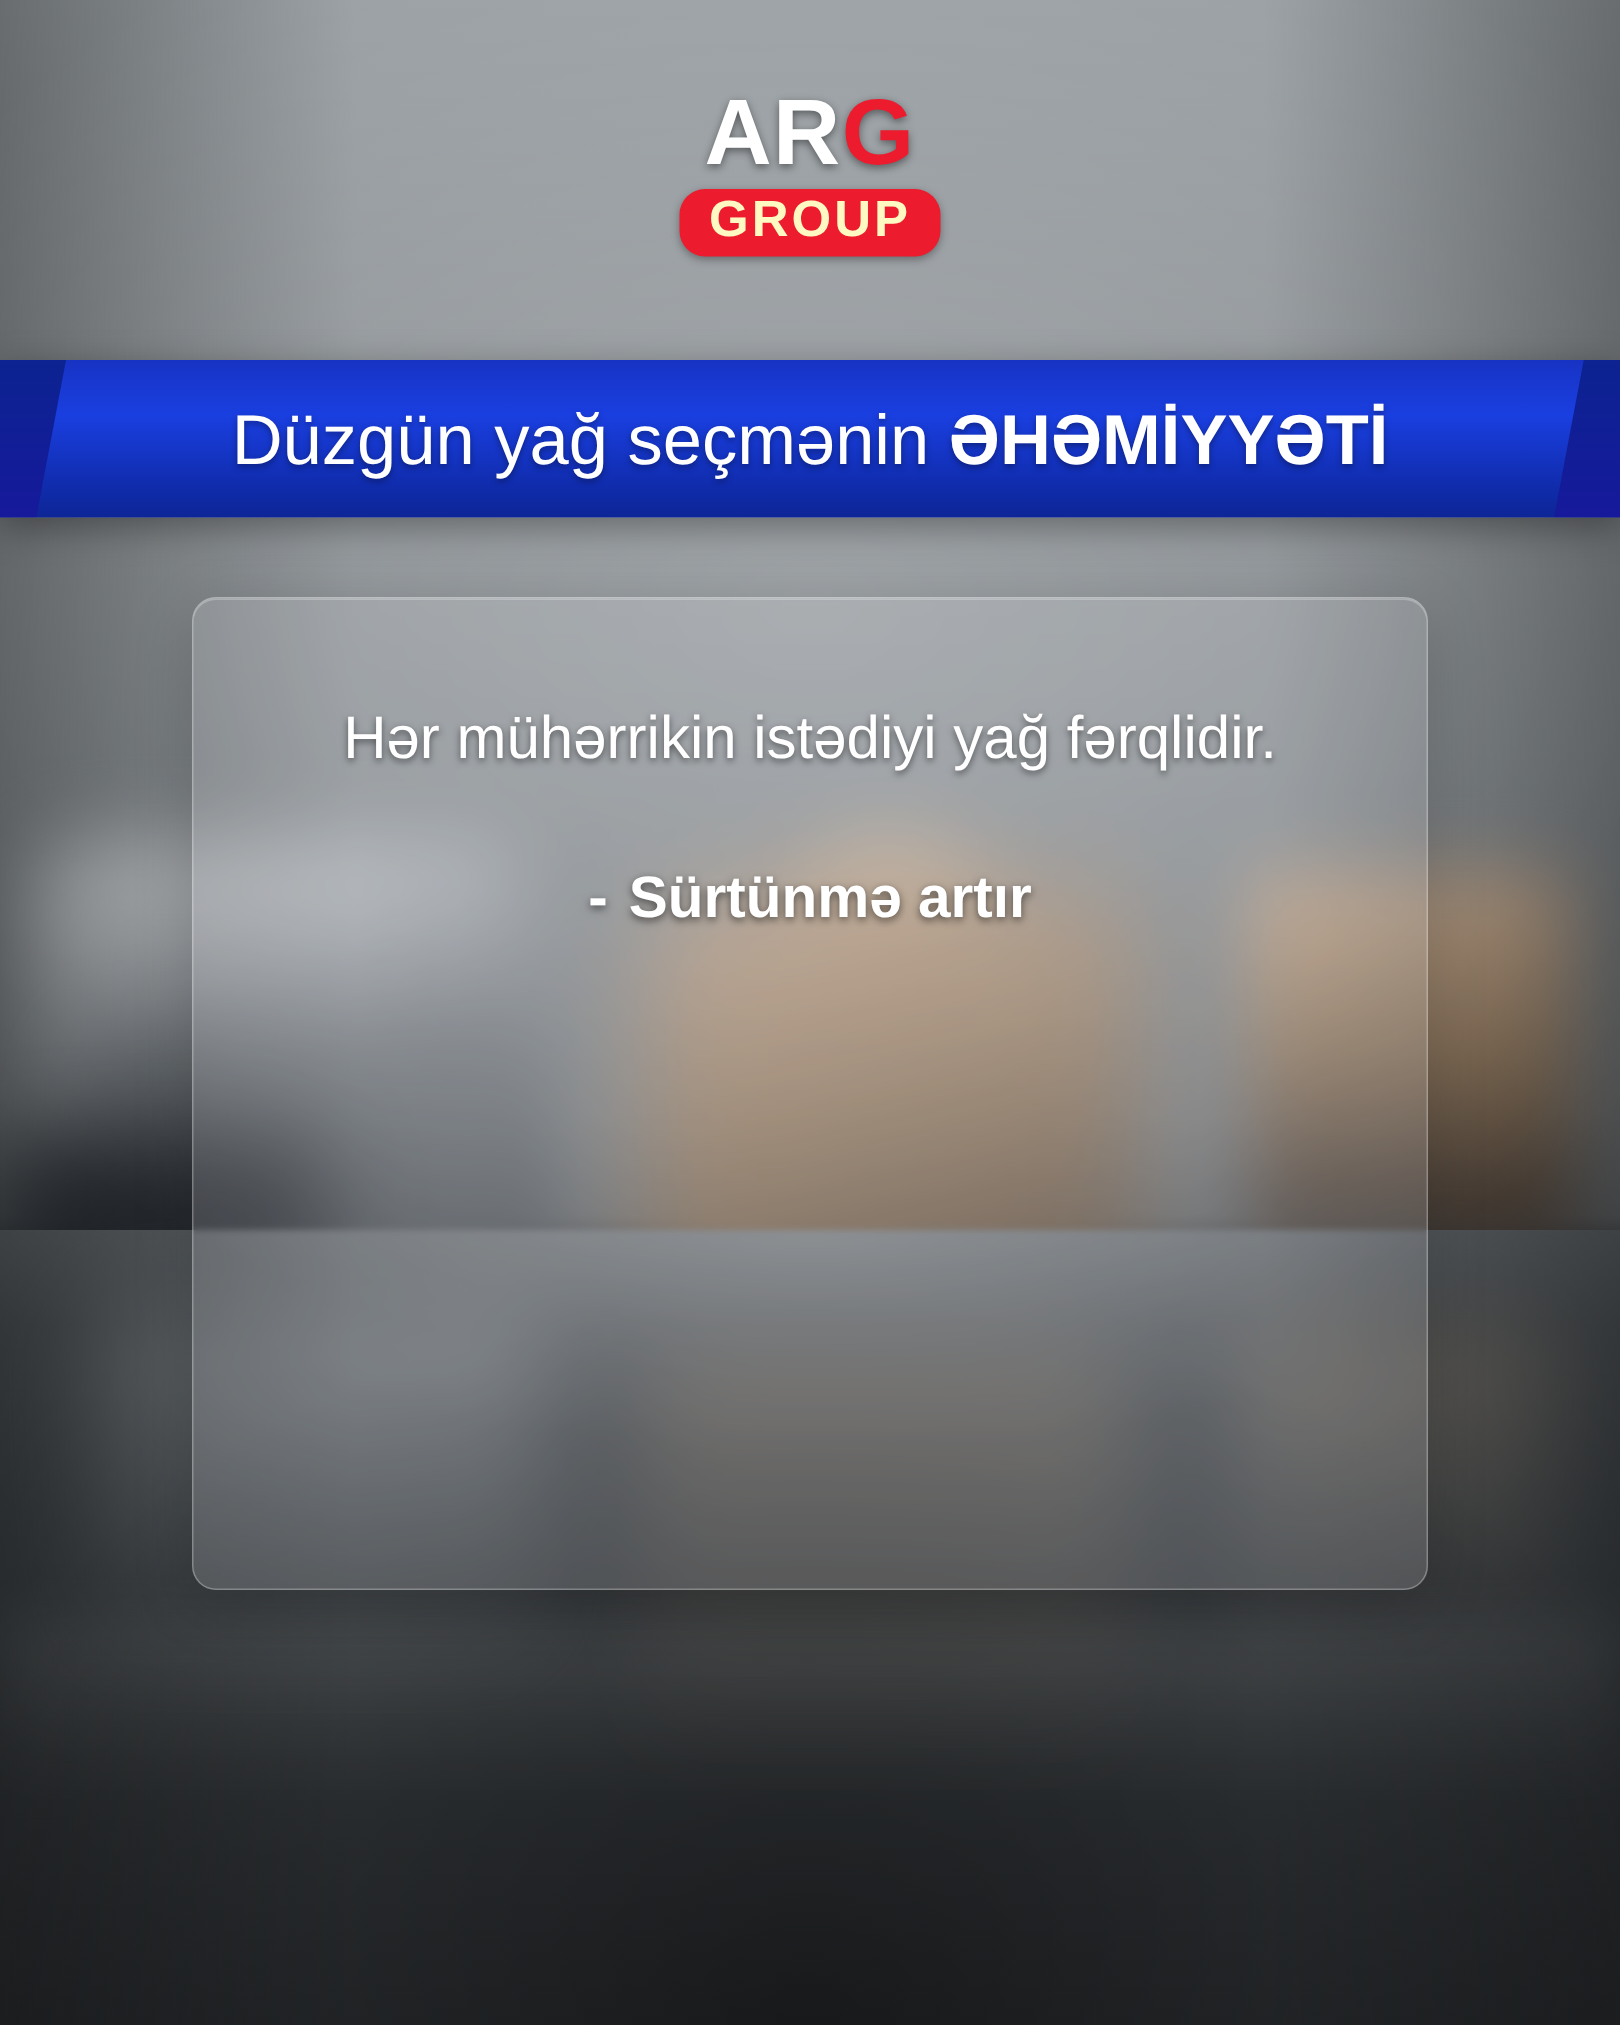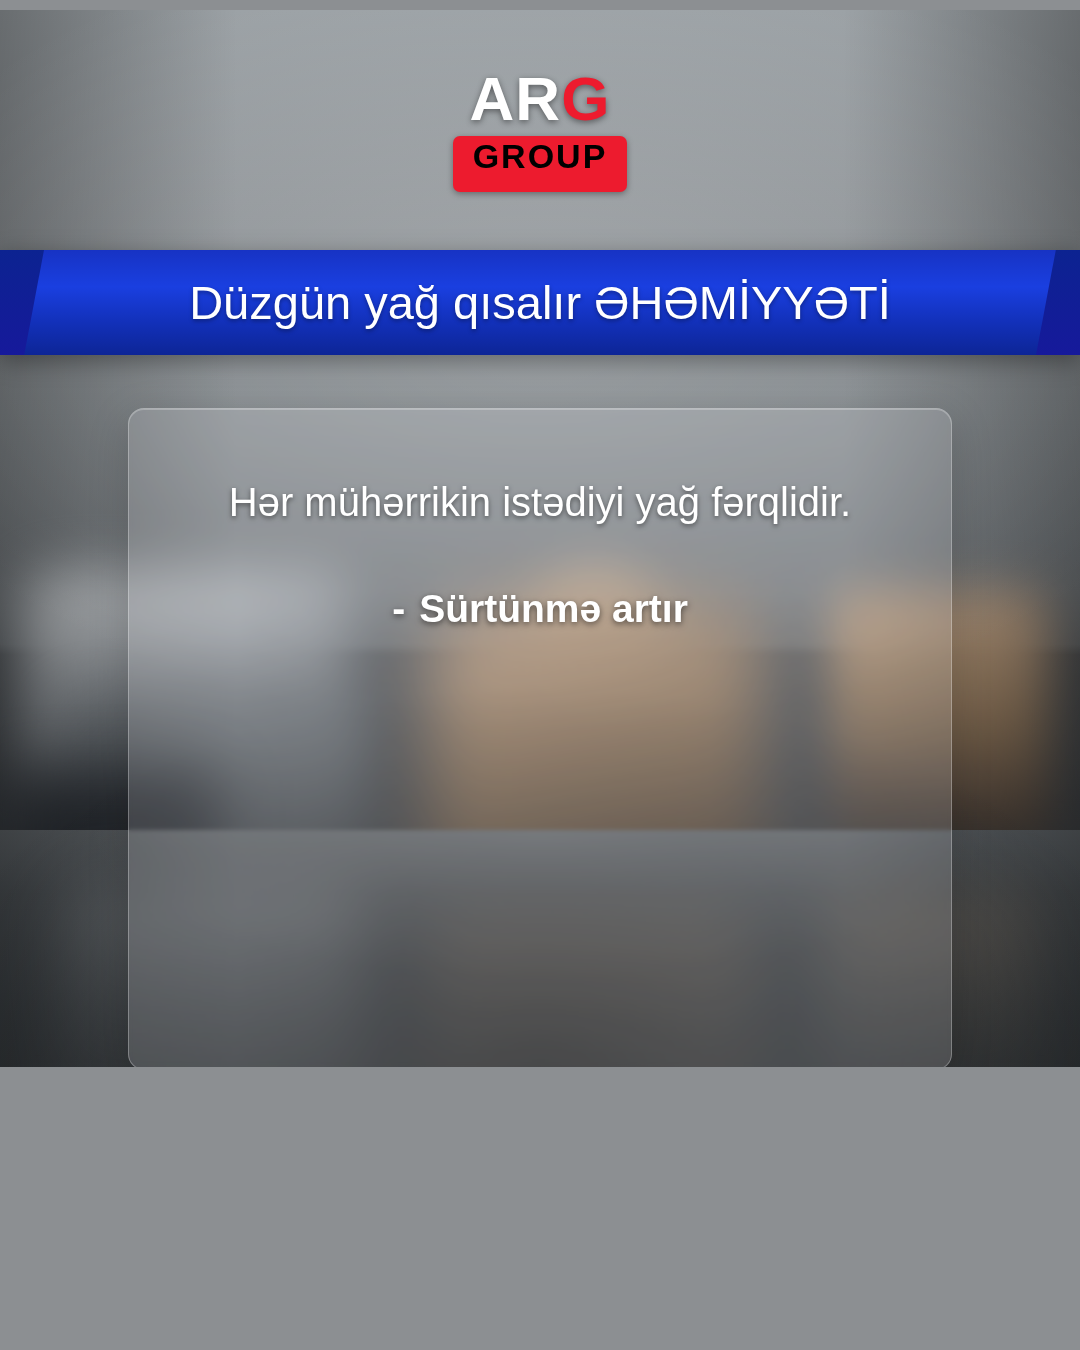"AR" .poster { height: 1057px -> 1350px; margin-top: 10px -> none }
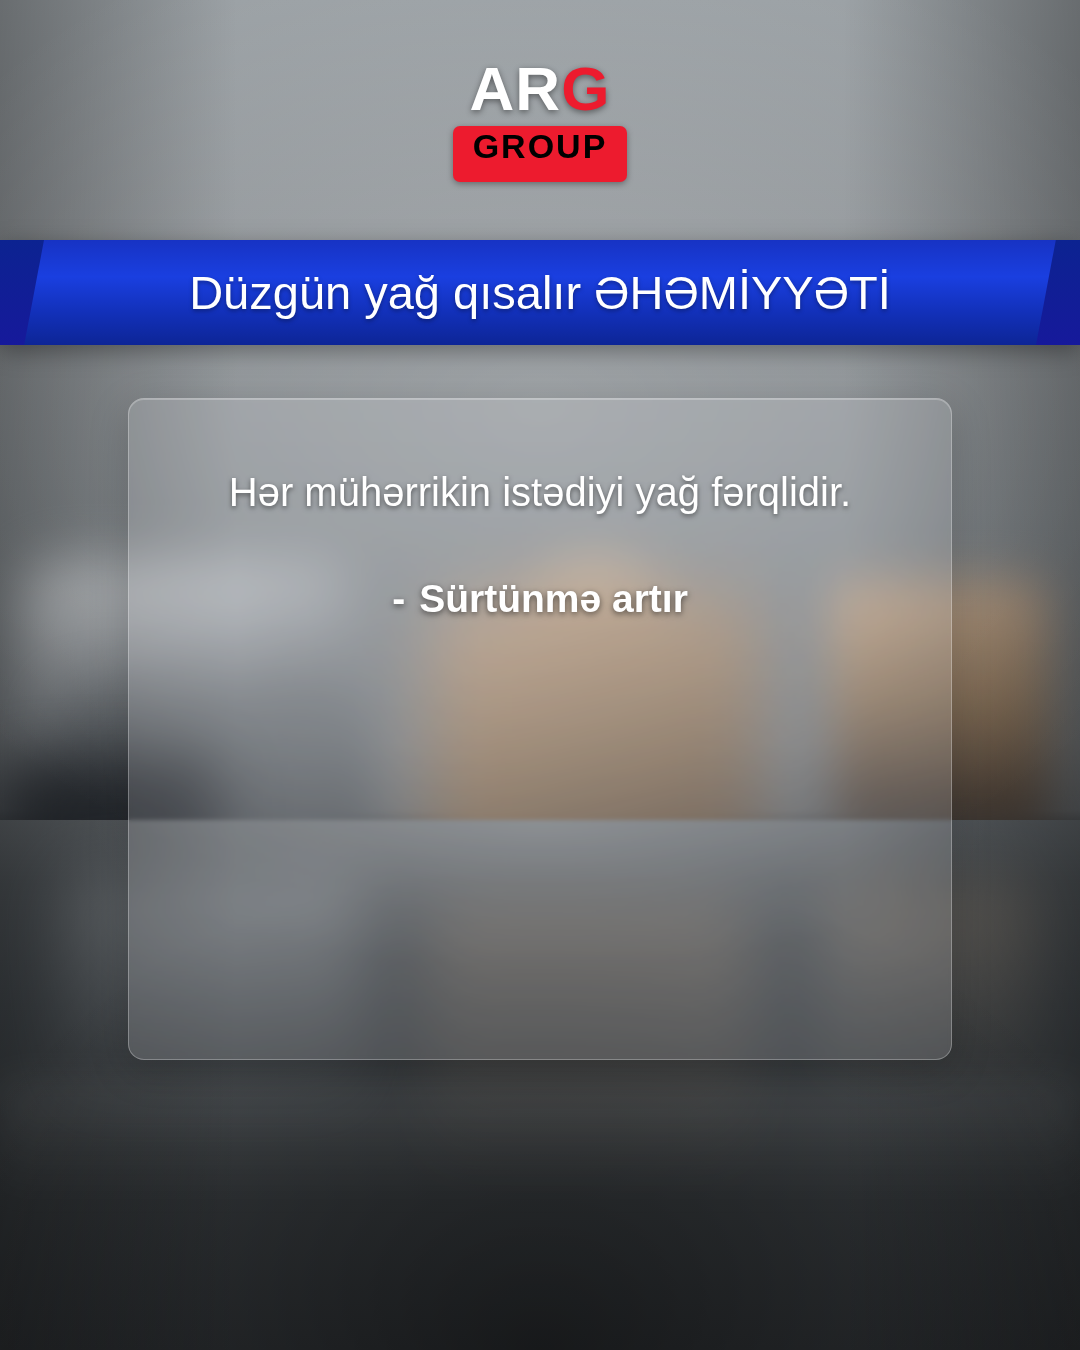"GROUP" .logo-group { border-radius: 7px -> 17px; color: #000000 -> #fef9c3; padding: 3px 20px 17px -> 3px 20px 6px }
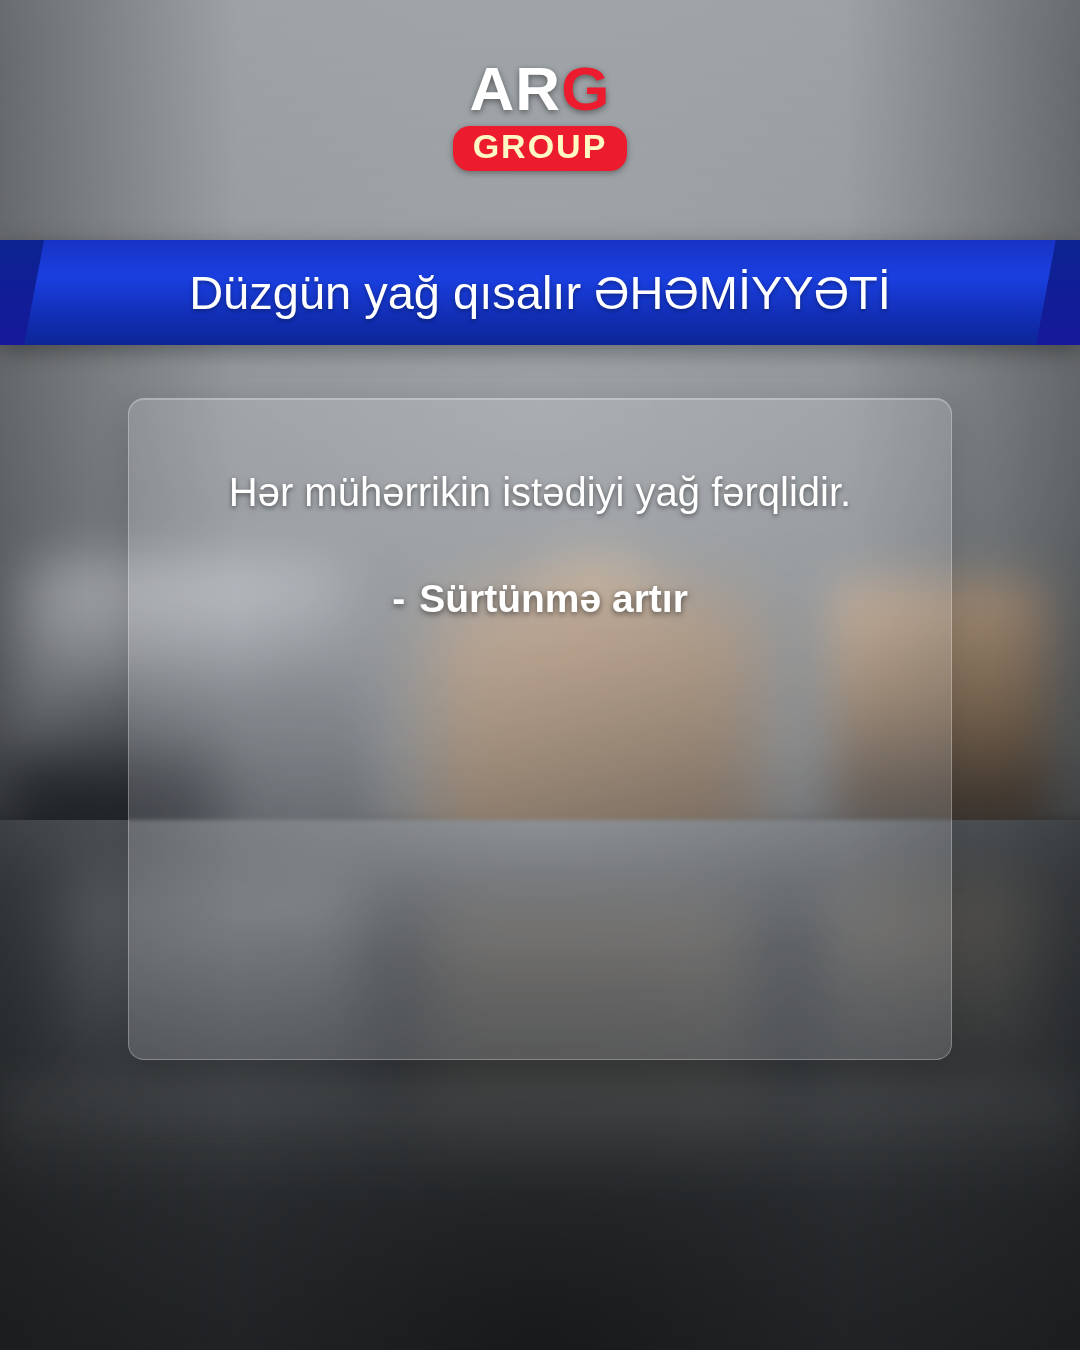"Düzgün yağ qısalır" span { text: qısalır -> seçmənin }
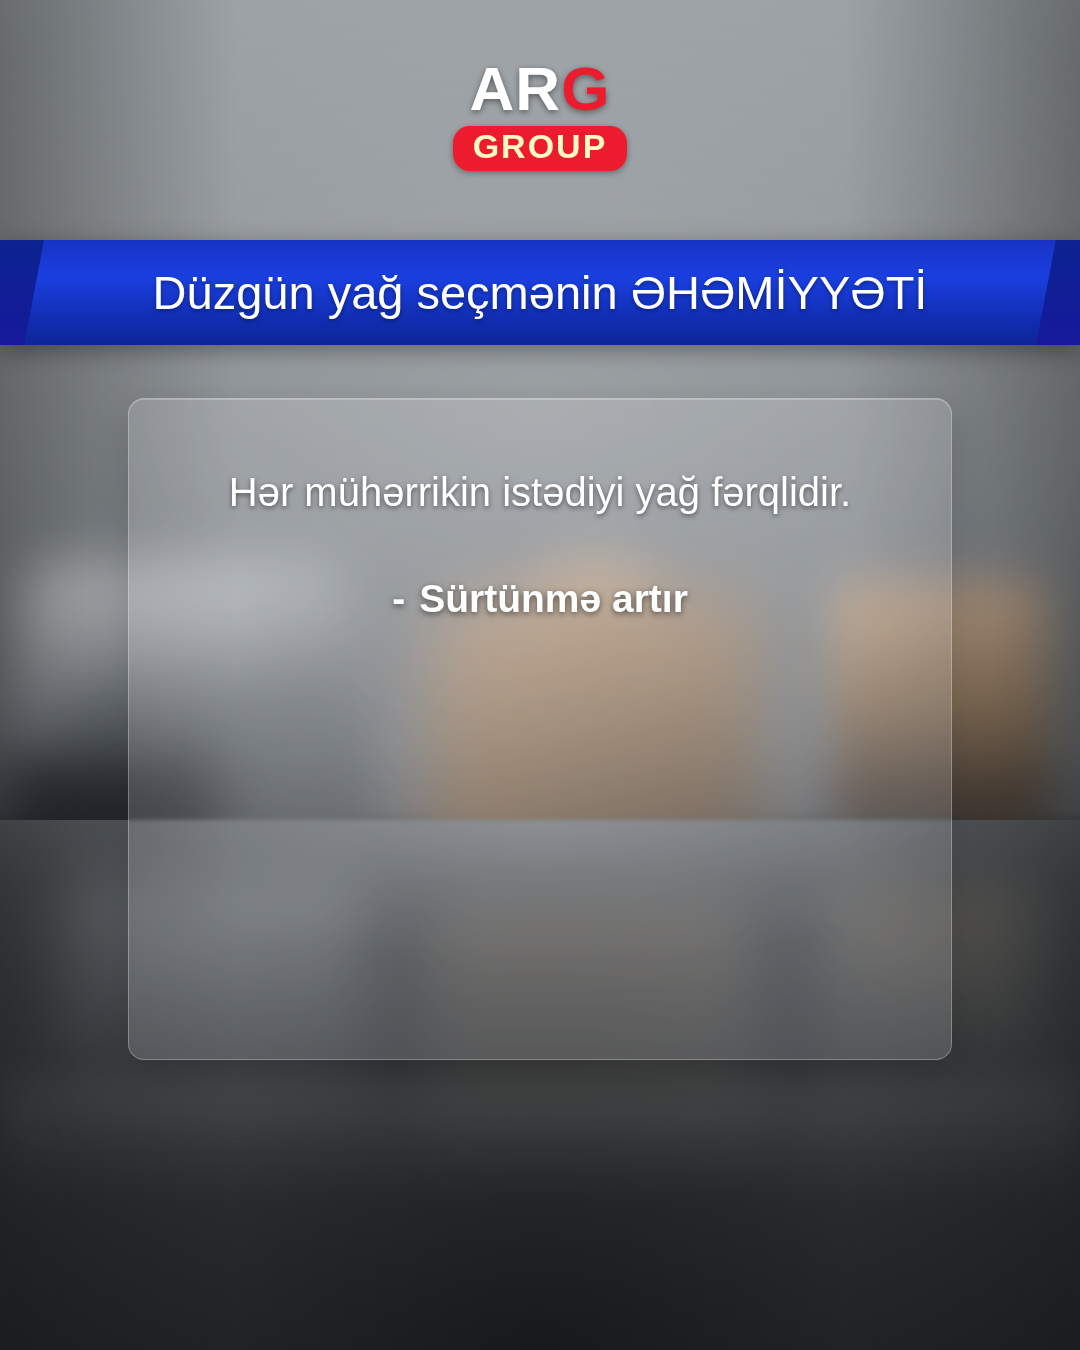"ƏHƏMİYYƏTİ" .banner-text .strong { font-weight: normal -> bold }
